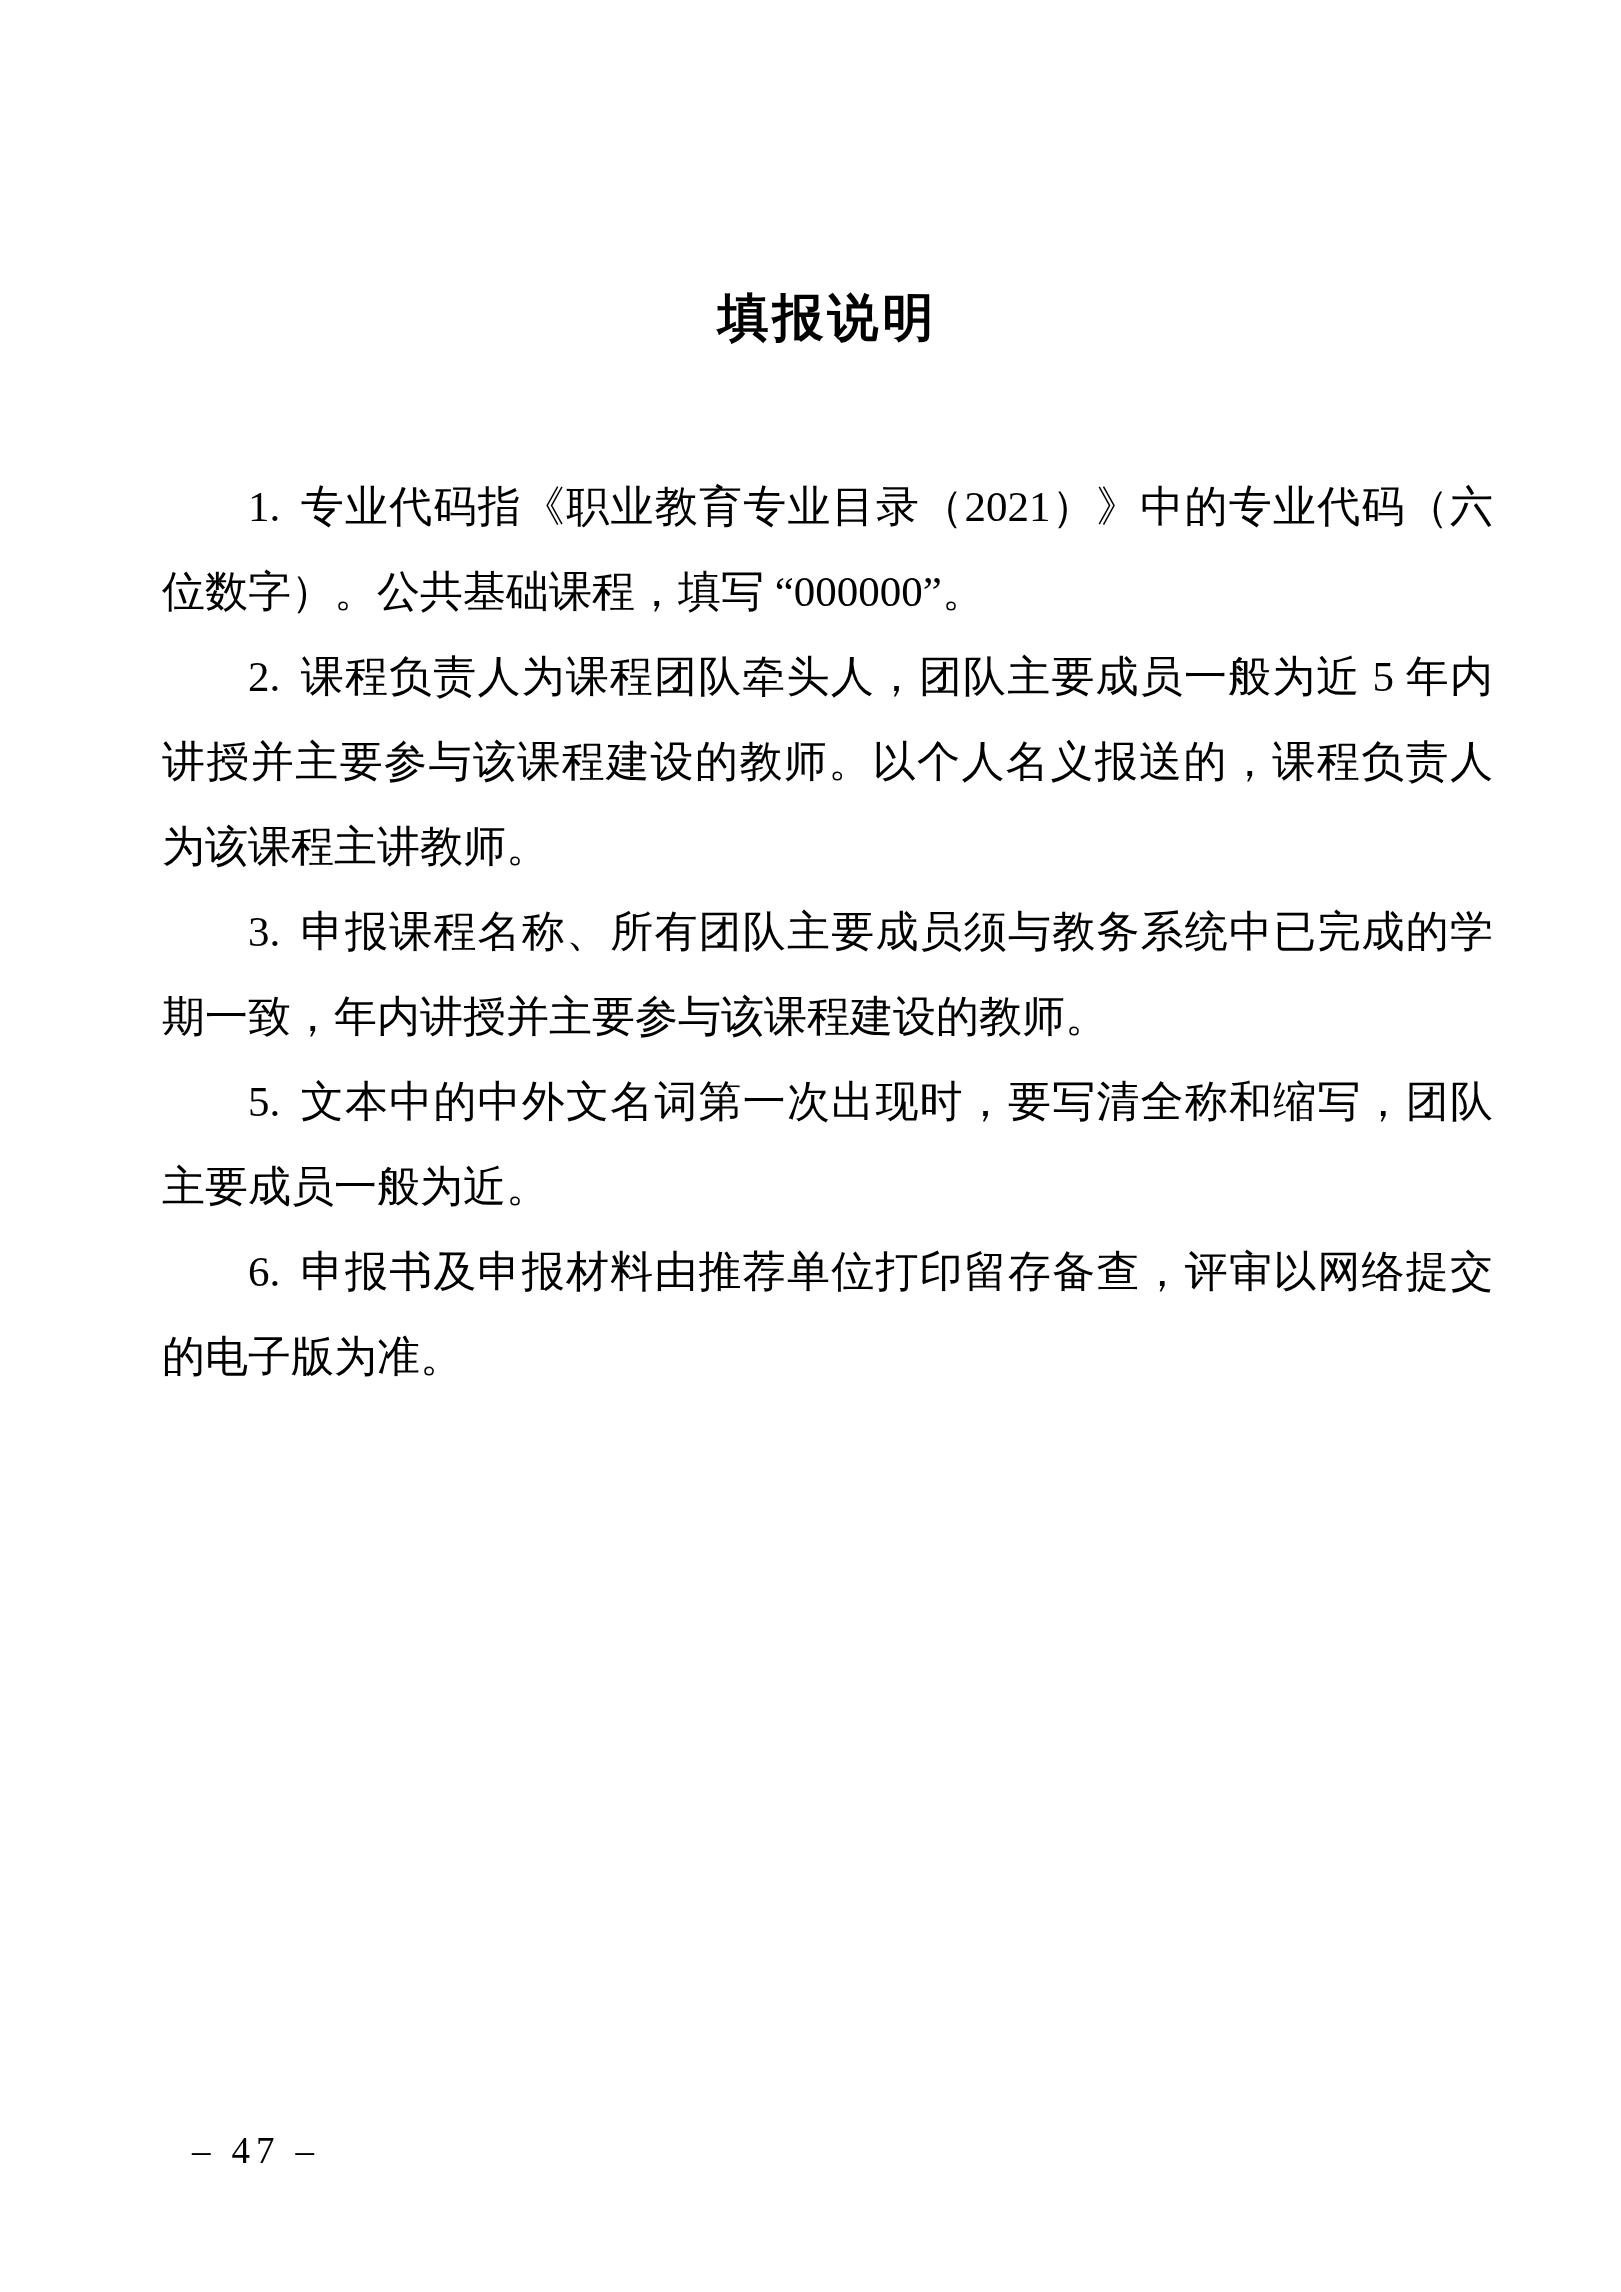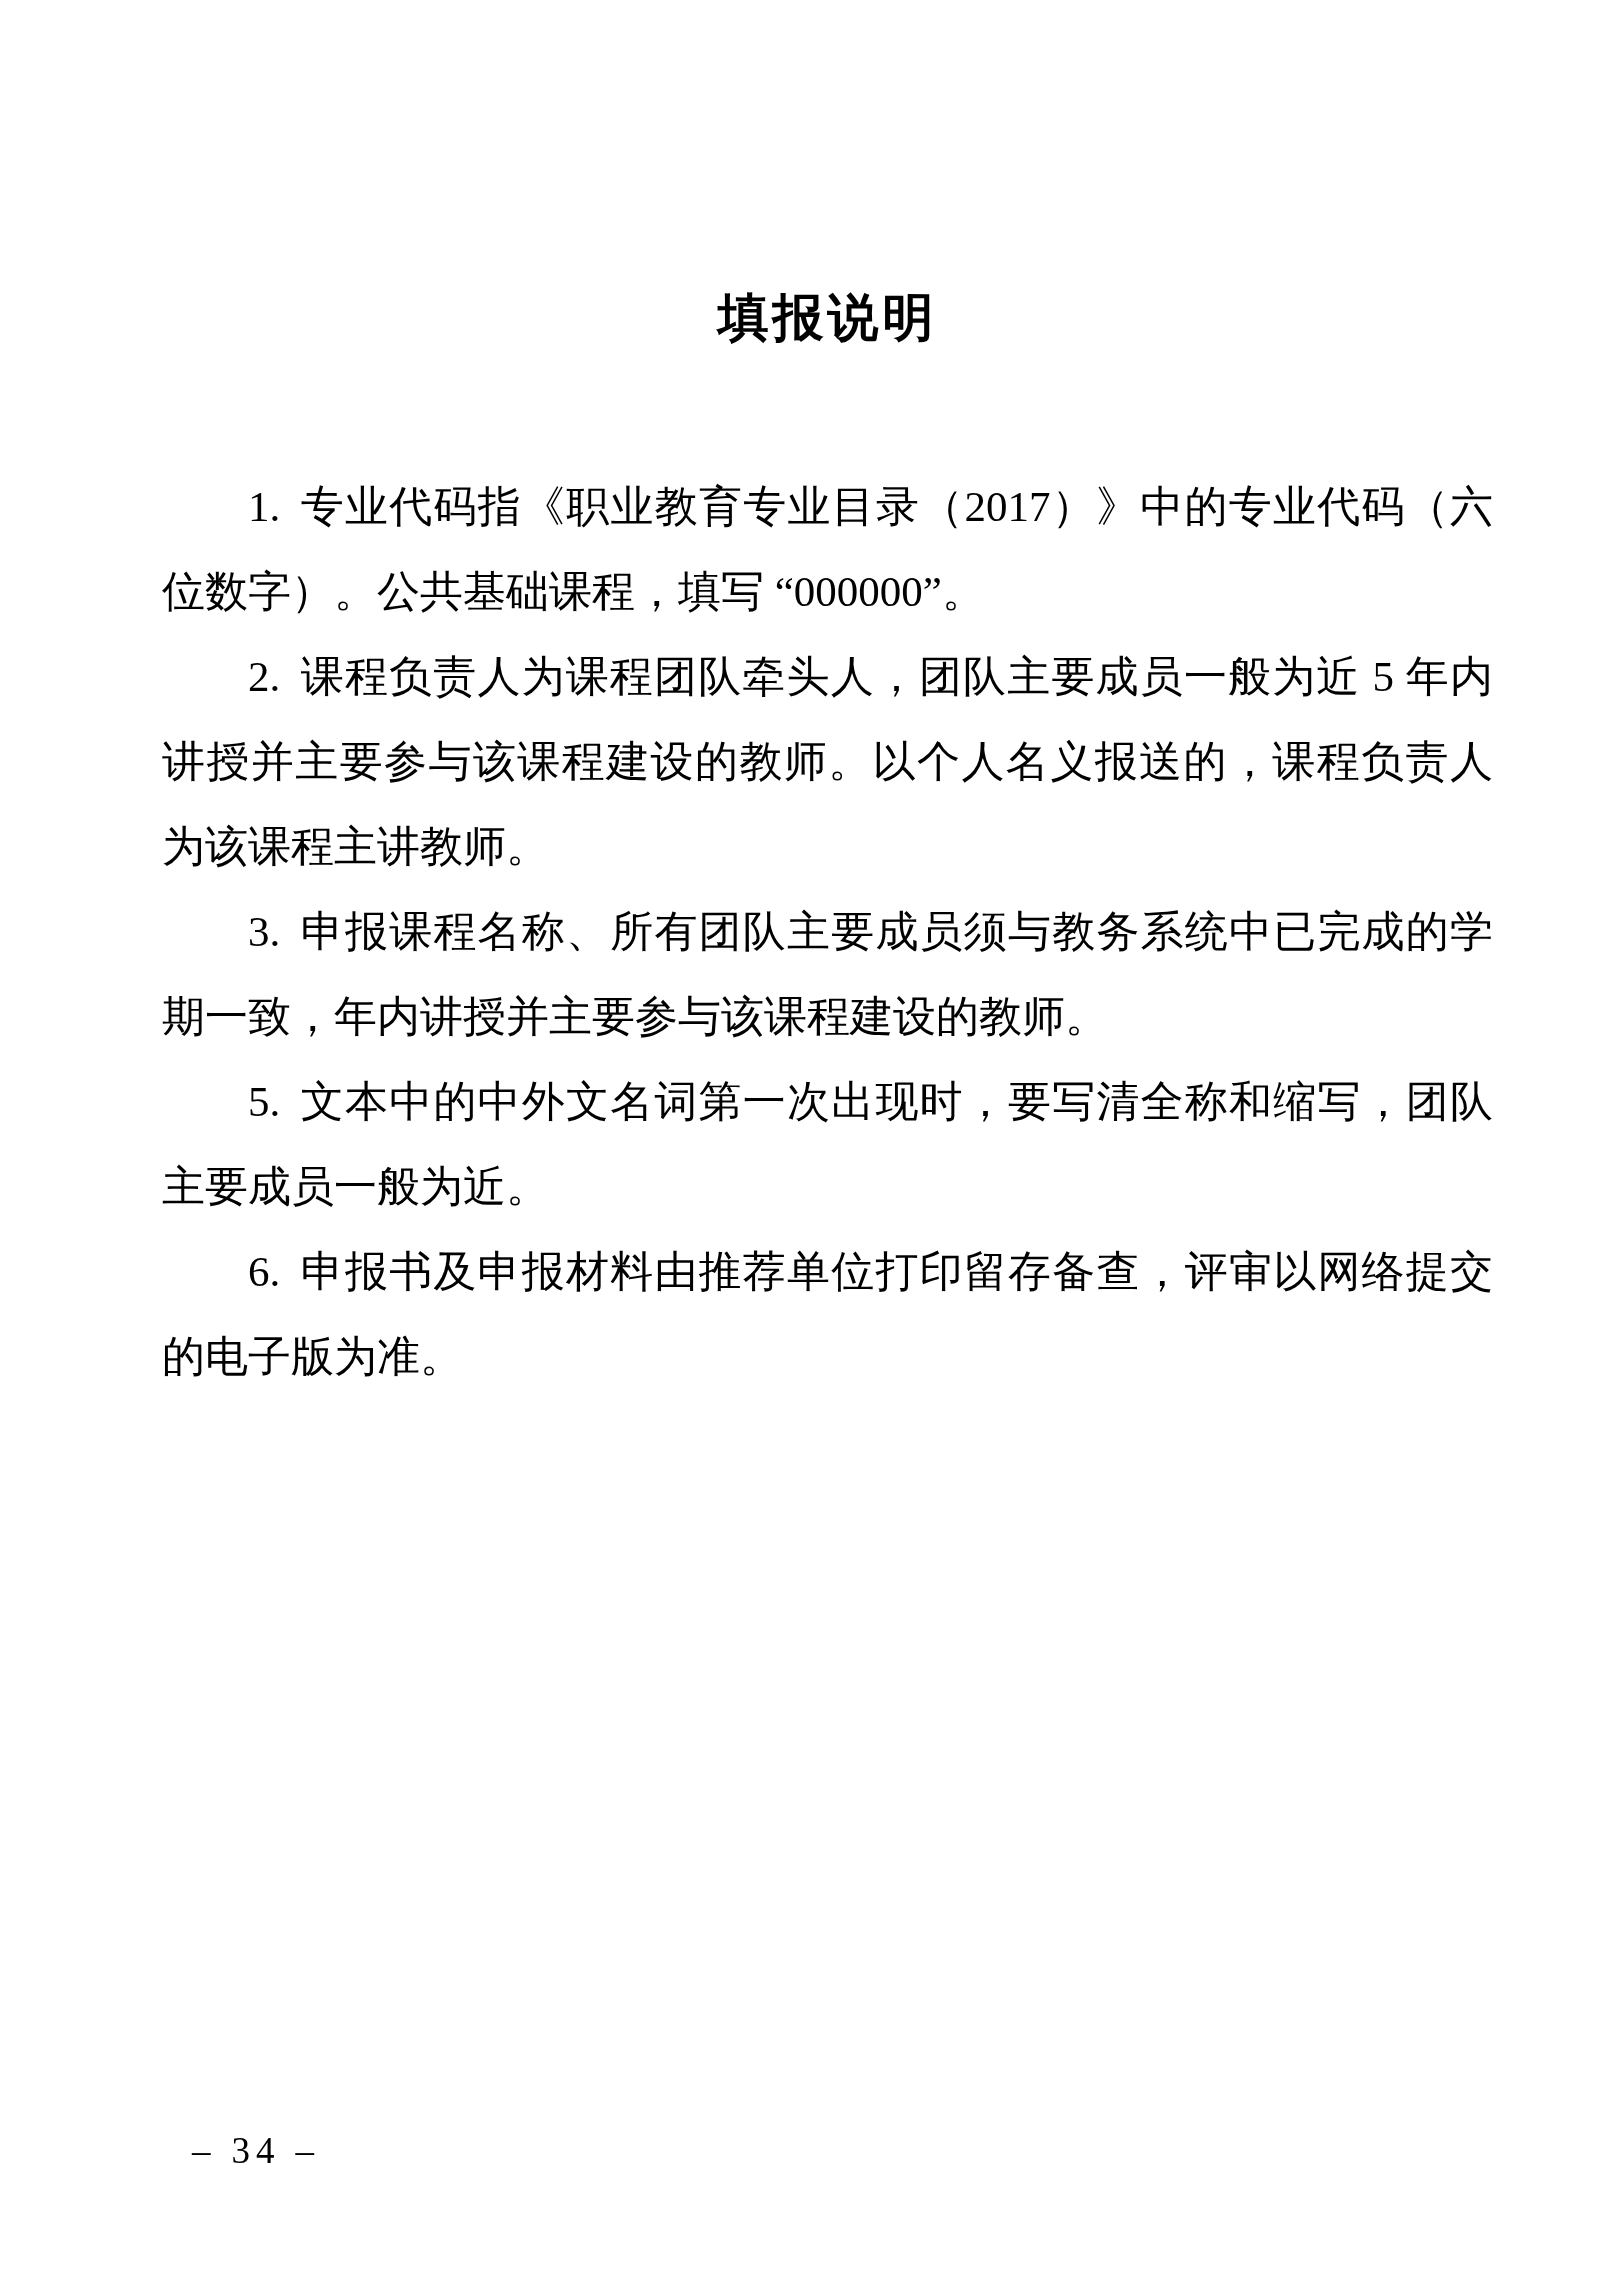"专业代码指《职业教育专业目录（2017）》中的专业代码（六位数字）。公共基础课程" span { text: 2017 -> 2021 }
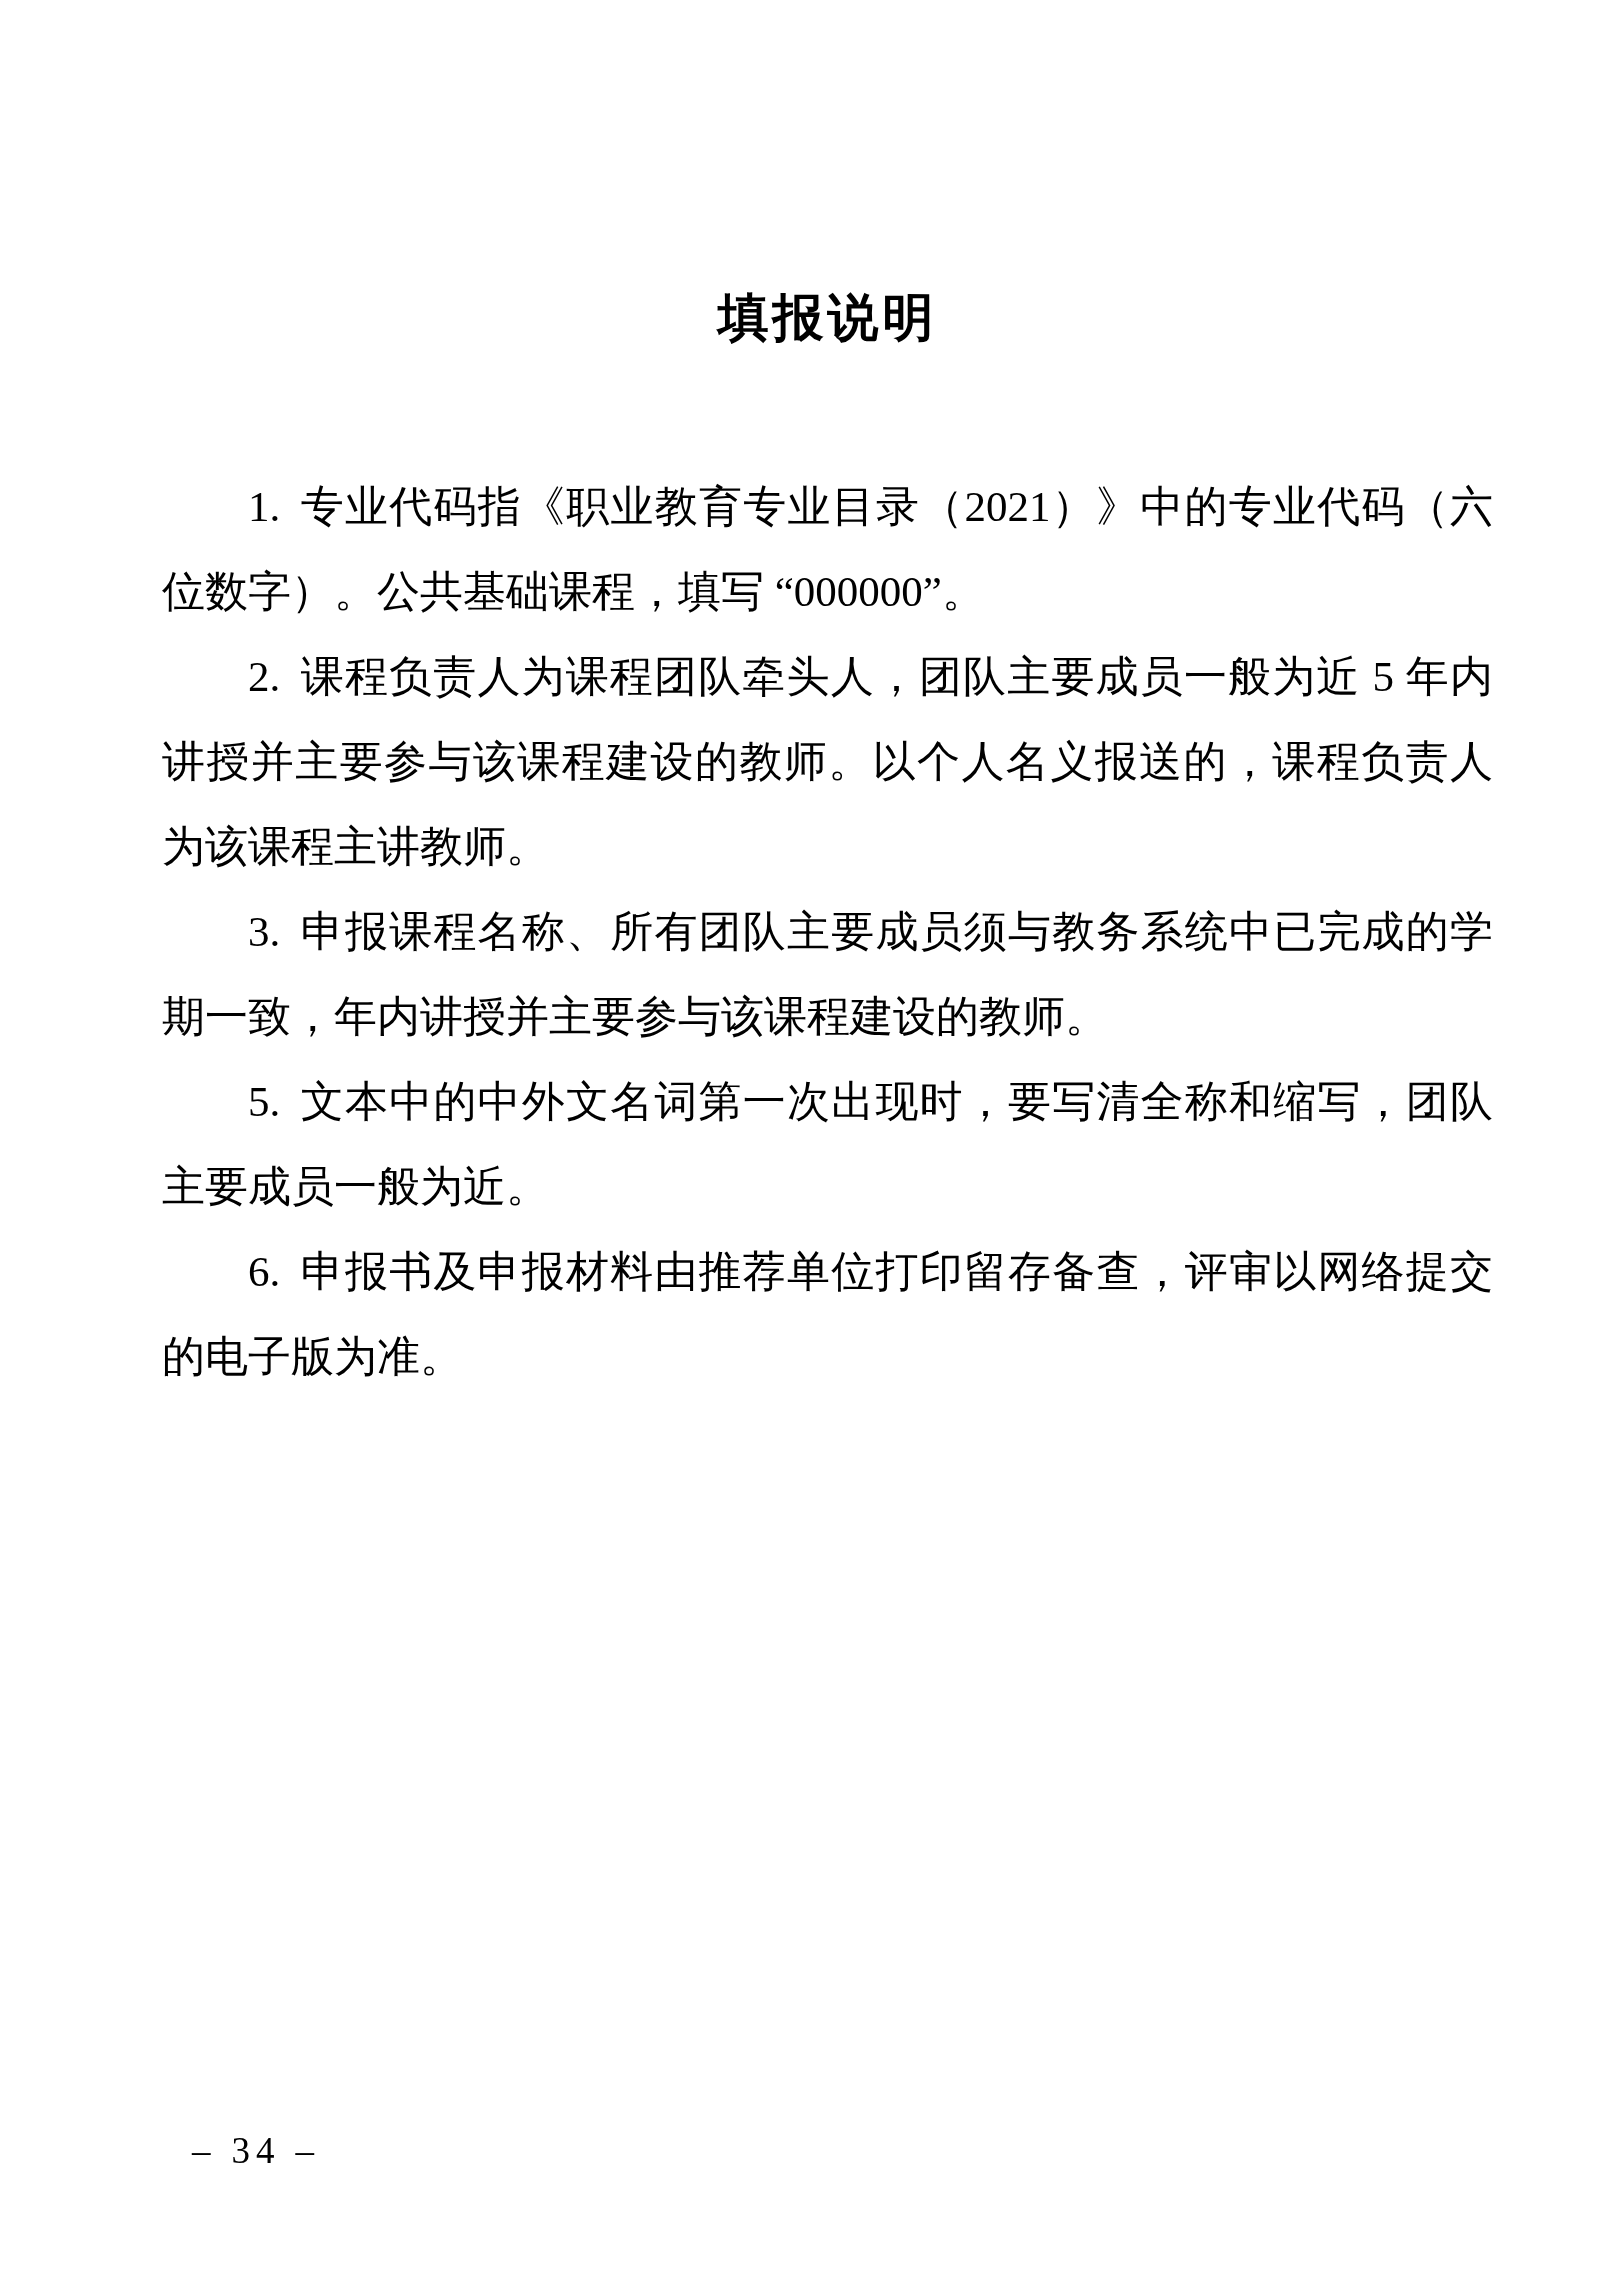"– 34 –" div.page-number { text: 34 -> 47 }
